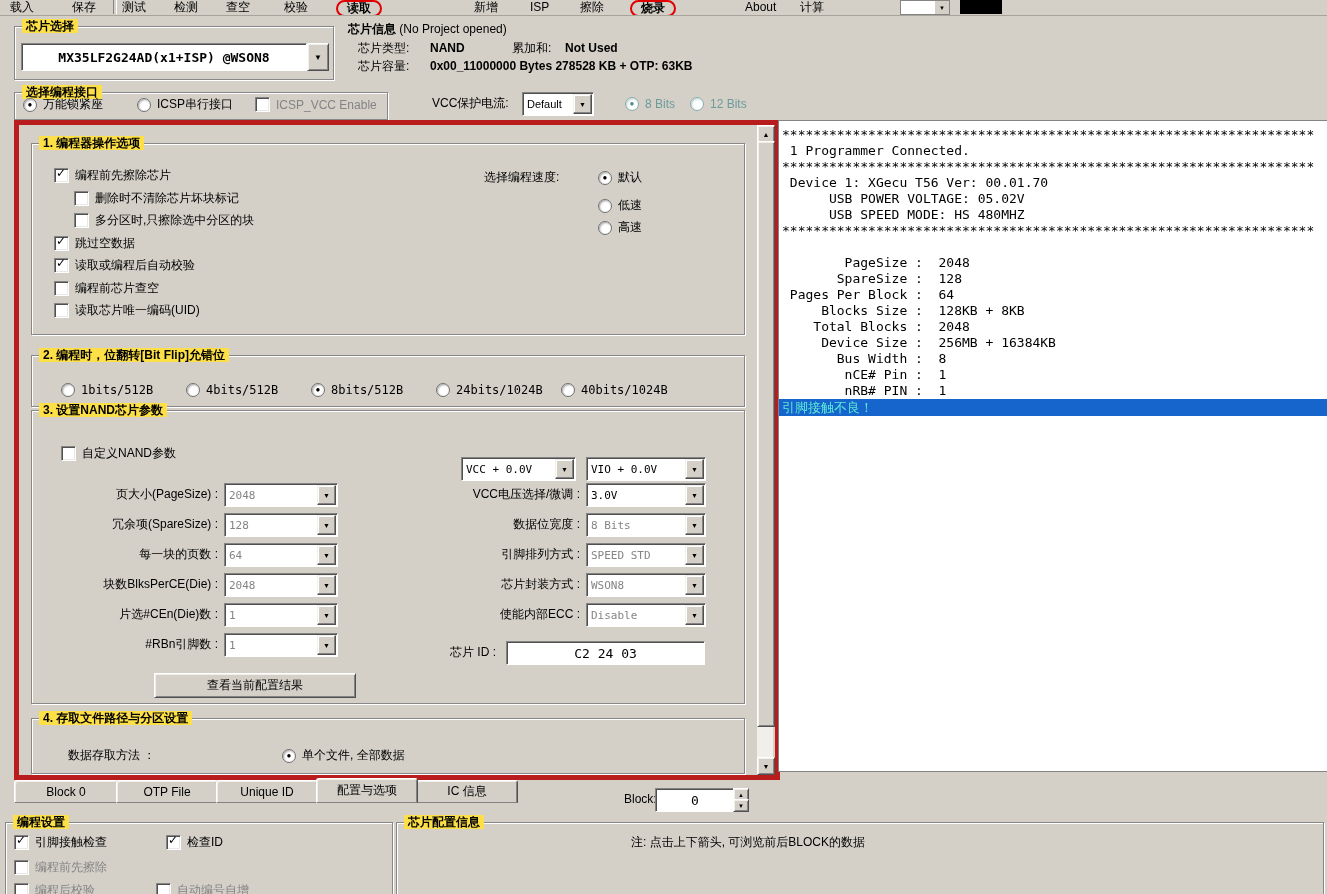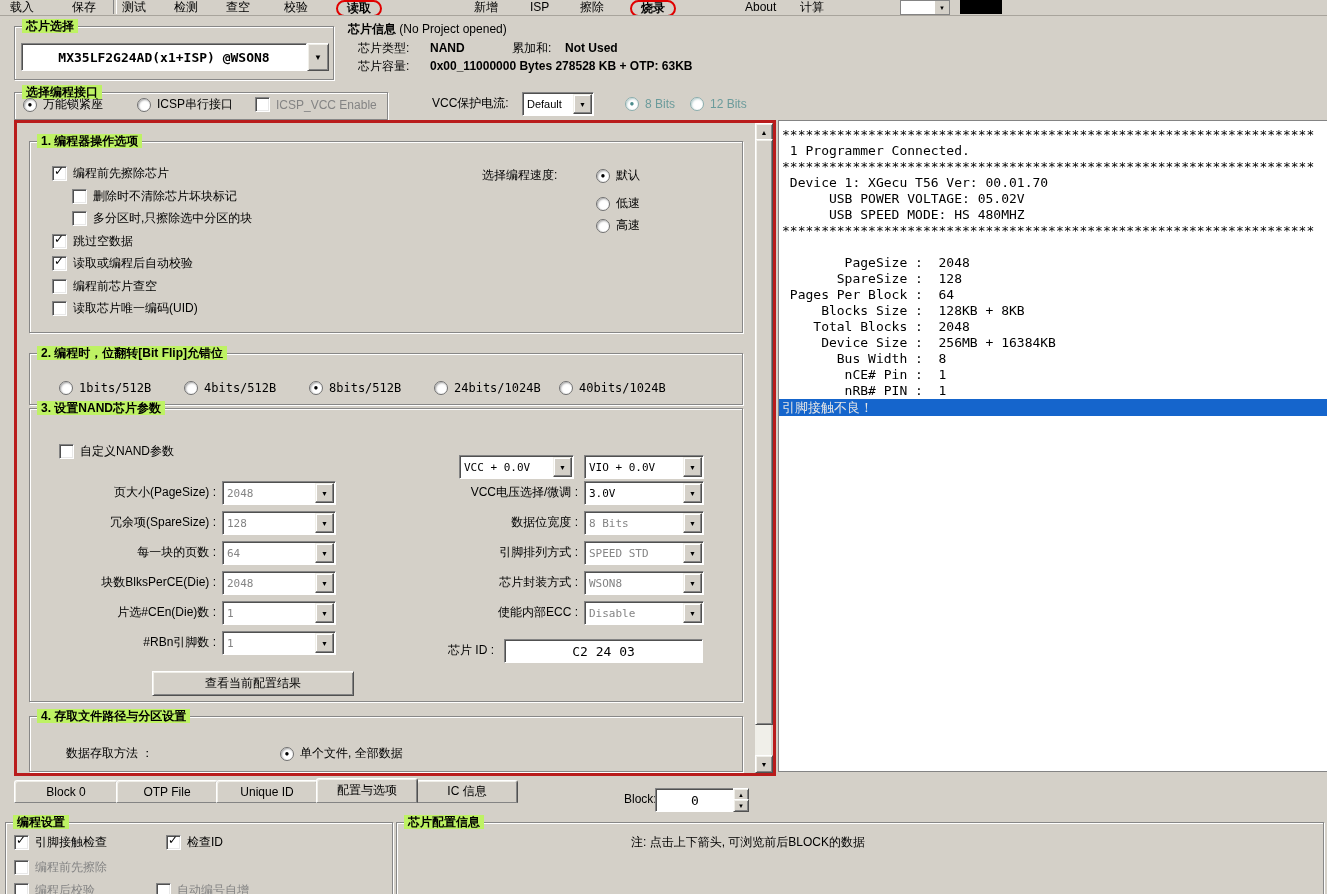"芯片选择" .gb>.ttl { background: #bef264 -> #fde047 }
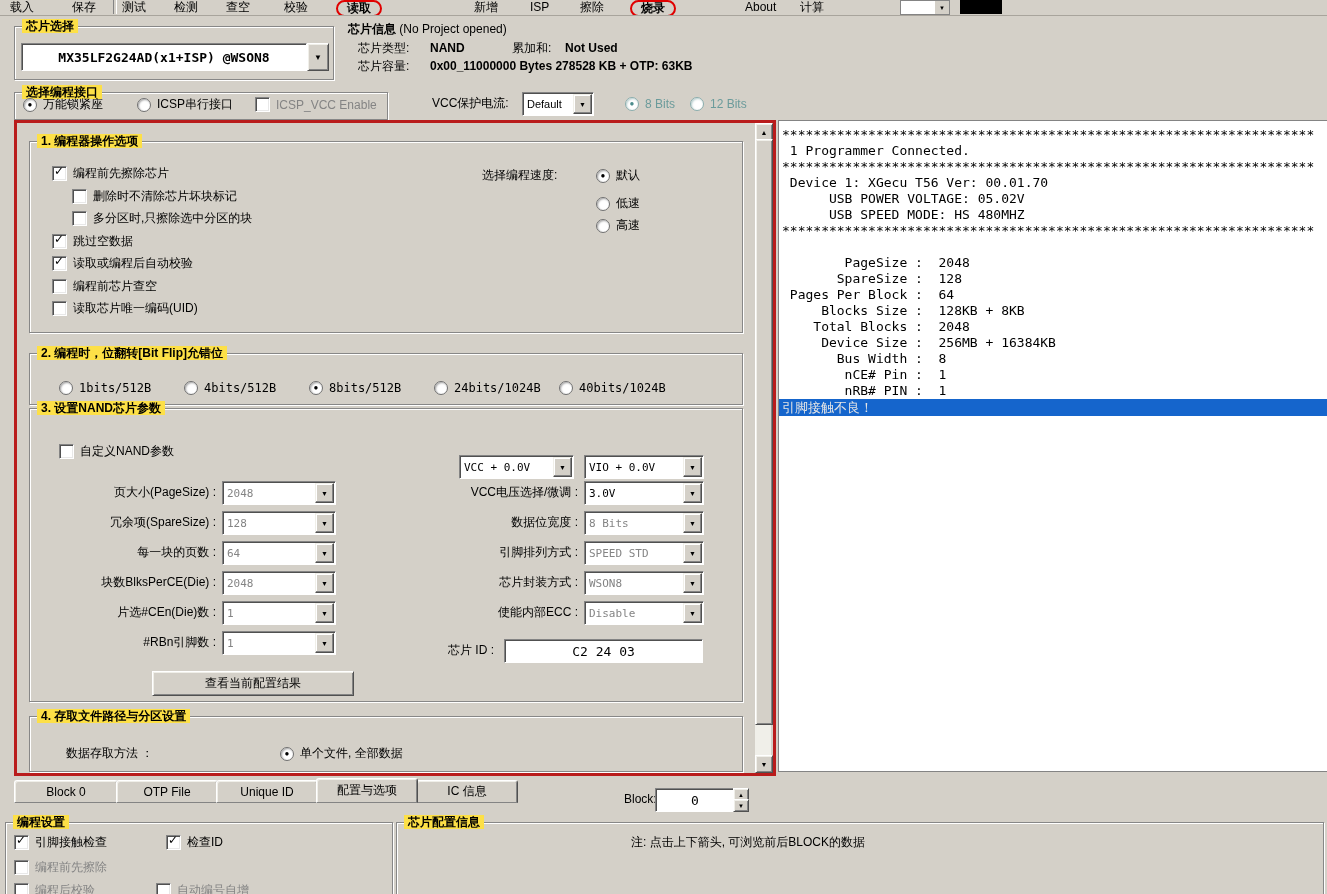"1. 编程器操作选项" #panel { border: 3px solid #b91c1c -> 5px solid #b91c1c }
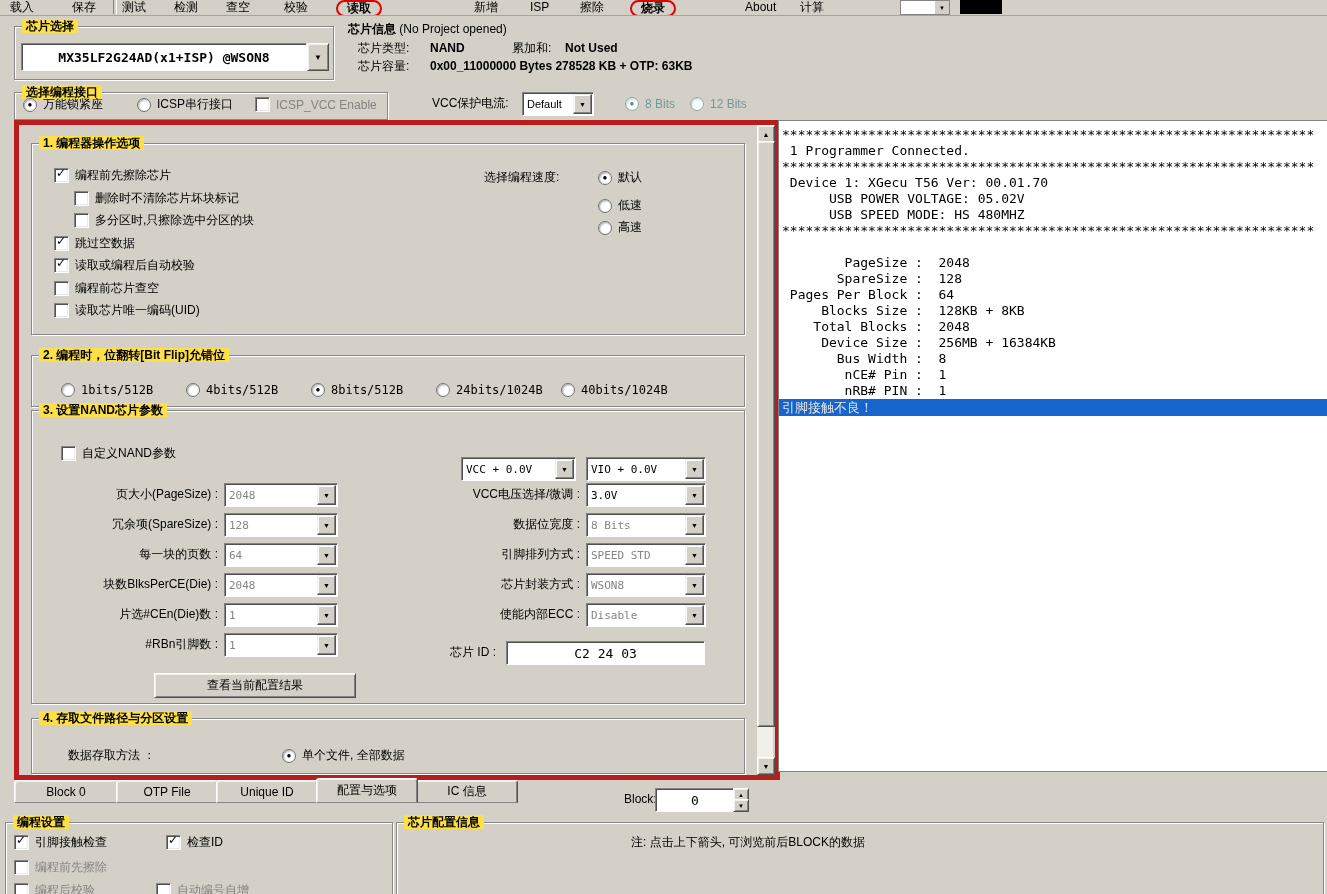"引脚接触不良！" div.err { color: #e5e5e5 -> #5eead4 }
